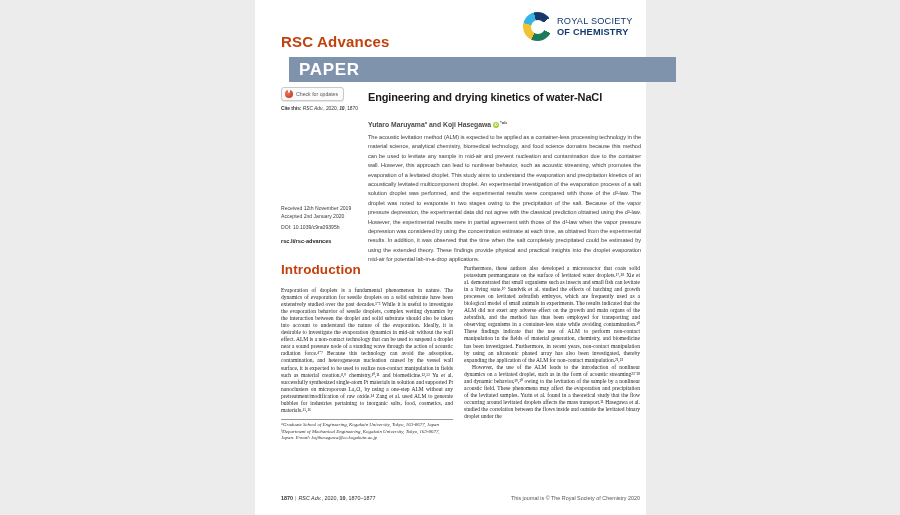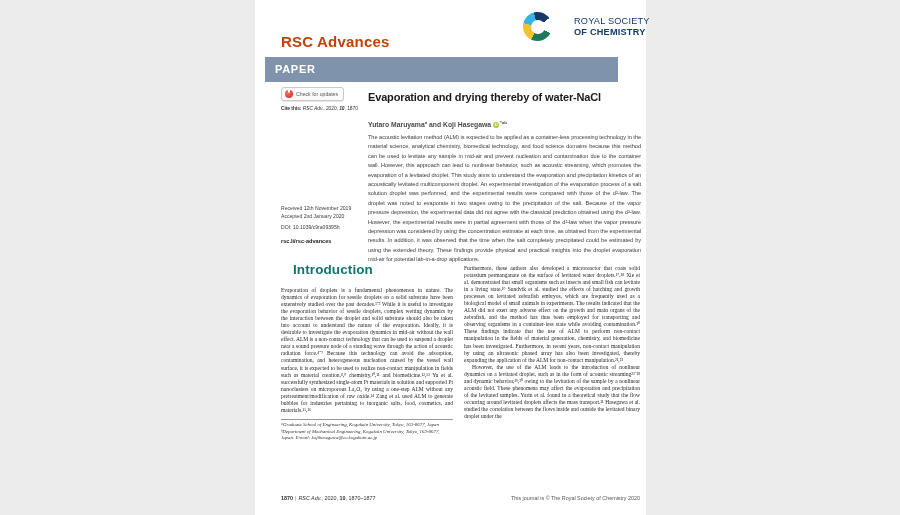"ROYAL SOCIETY" .rsc-logo { gap: 22px -> 5px }
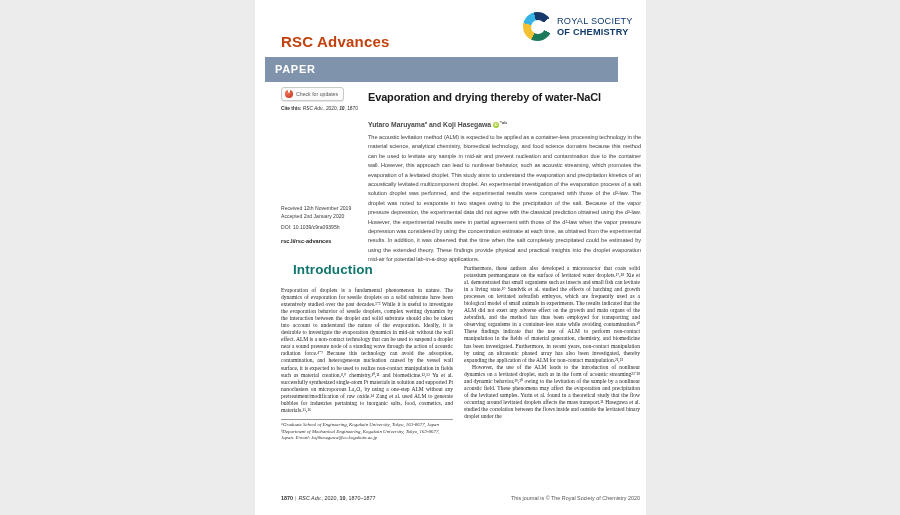"PAPER" .paper-banner { font-size: 11px -> 17px; left: 10px -> 34px; width: 353px -> 387px }
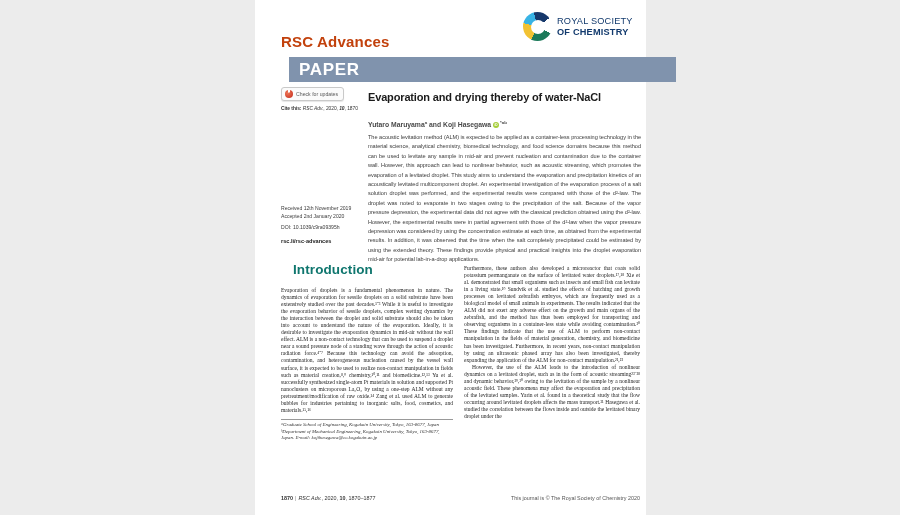"Evaporation and drying thereby of" span.line { text: Evaporation and drying thereby -> Engineering and drying kinetics }
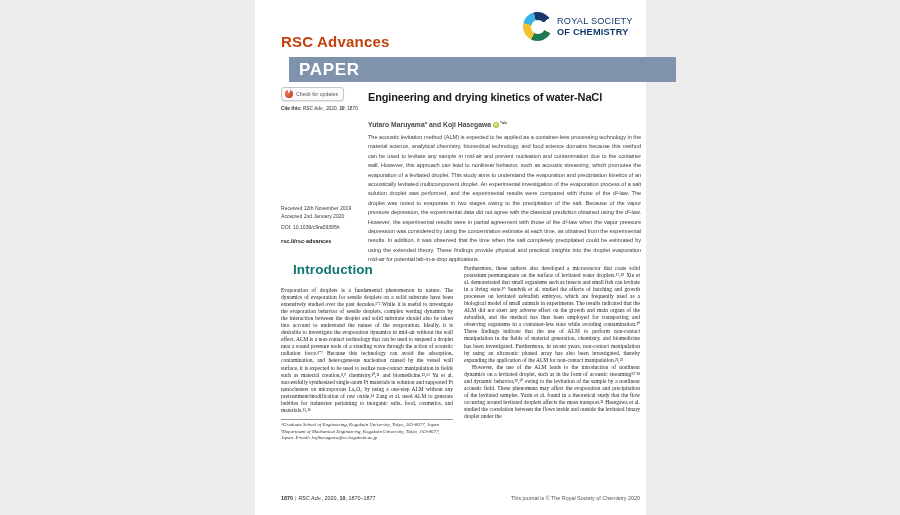"Introduction" .section-heading { color: #0f766e -> #c2410c; margin-left: 12px -> none }
